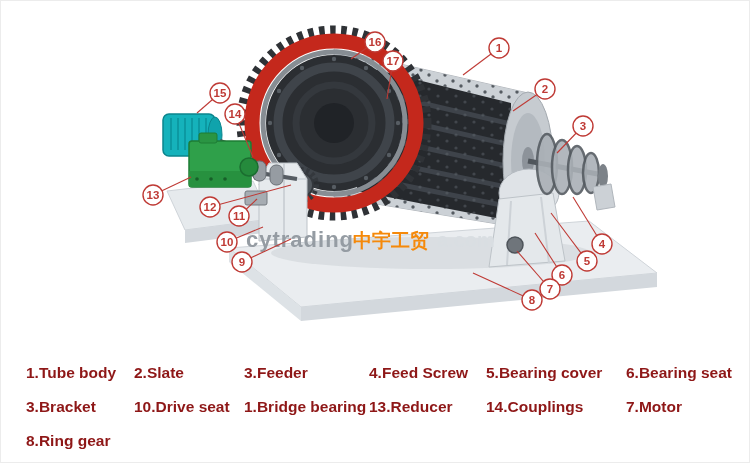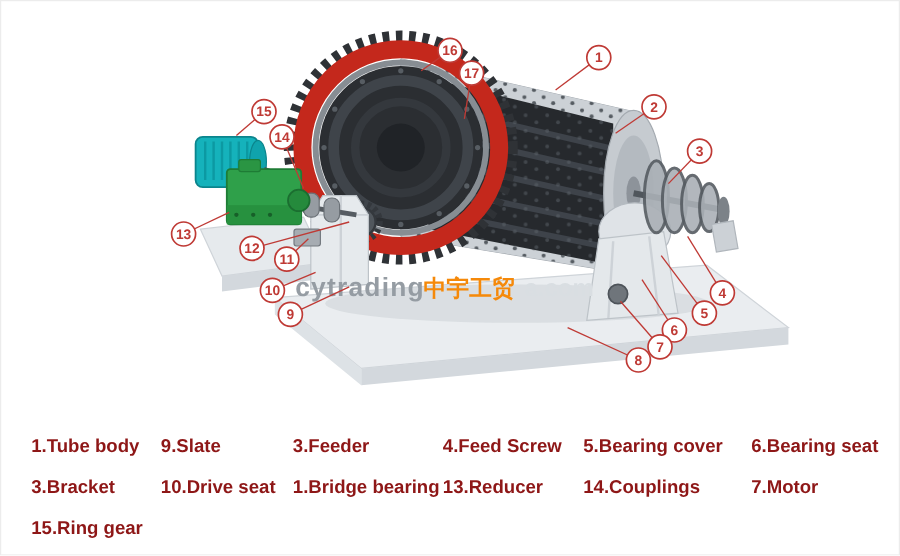"9.Slate" span { text: 9.Slate -> 2.Slate }
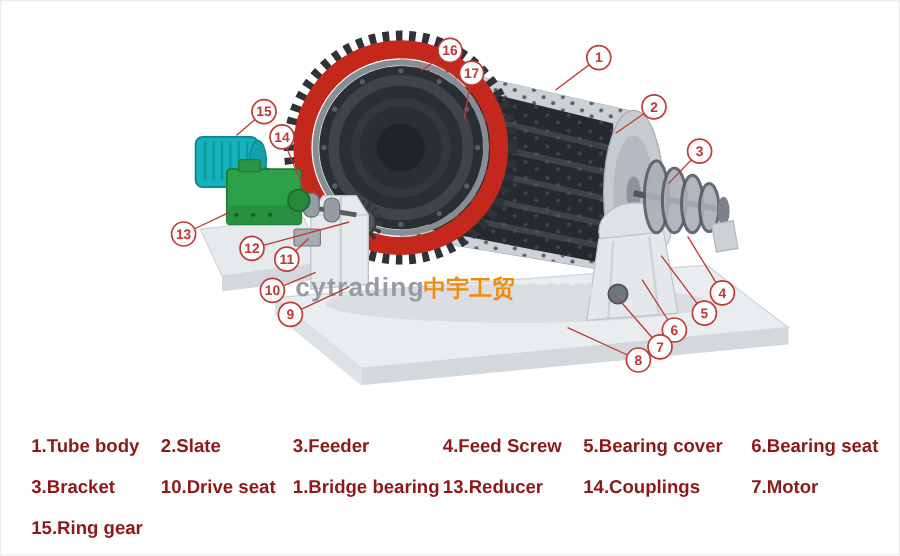"15.Ring gear" span { text: 15.Ring -> 8.Ring }
